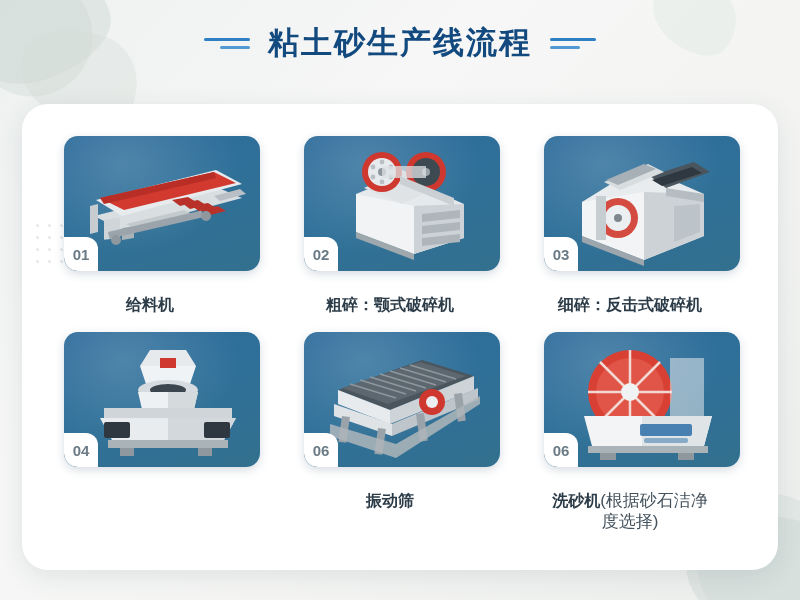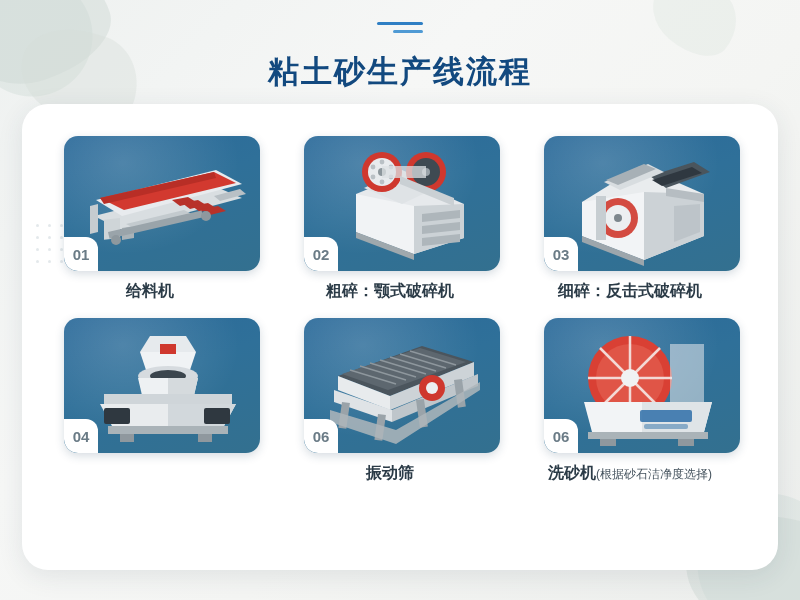"粘土砂生产线流程" .header { flex-direction: column -> none }
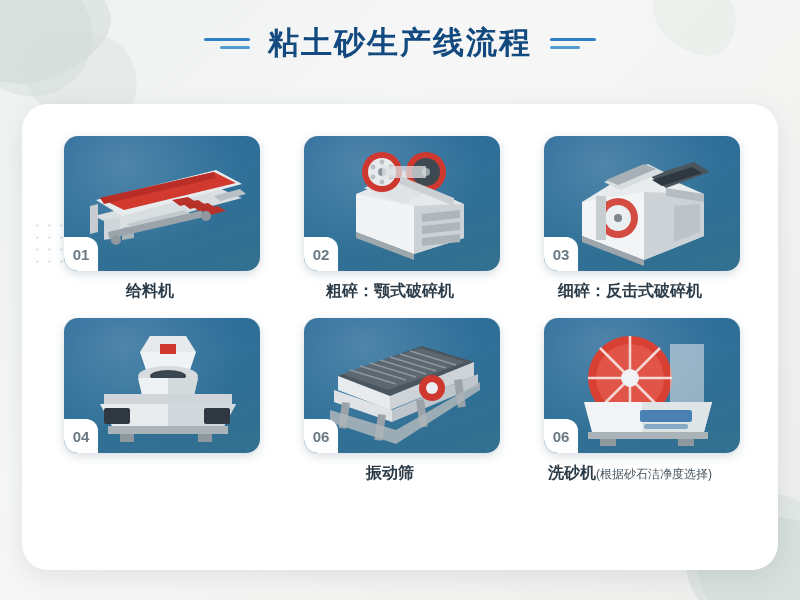"给料机" .caption { margin-top: 10px -> 24px }
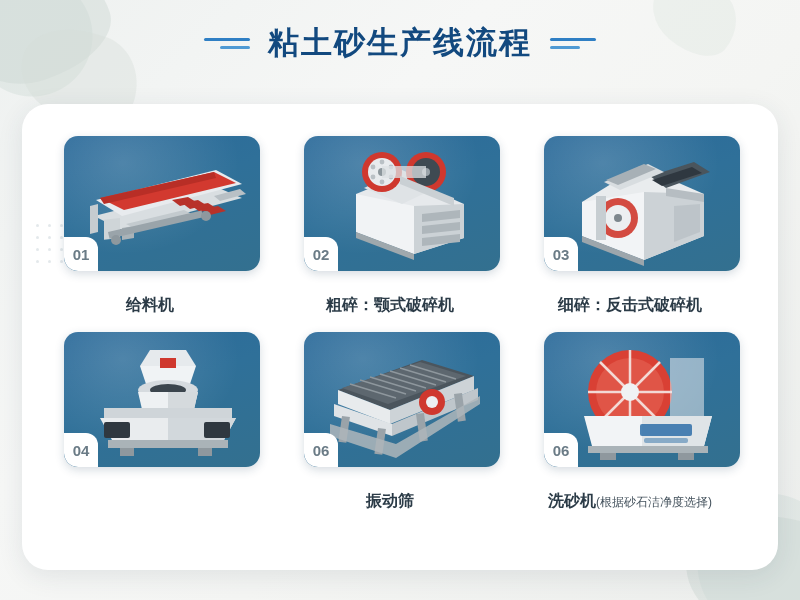"(根据砂石洁净度选择)" .caption .sub { font-size: 12px -> 17px }
